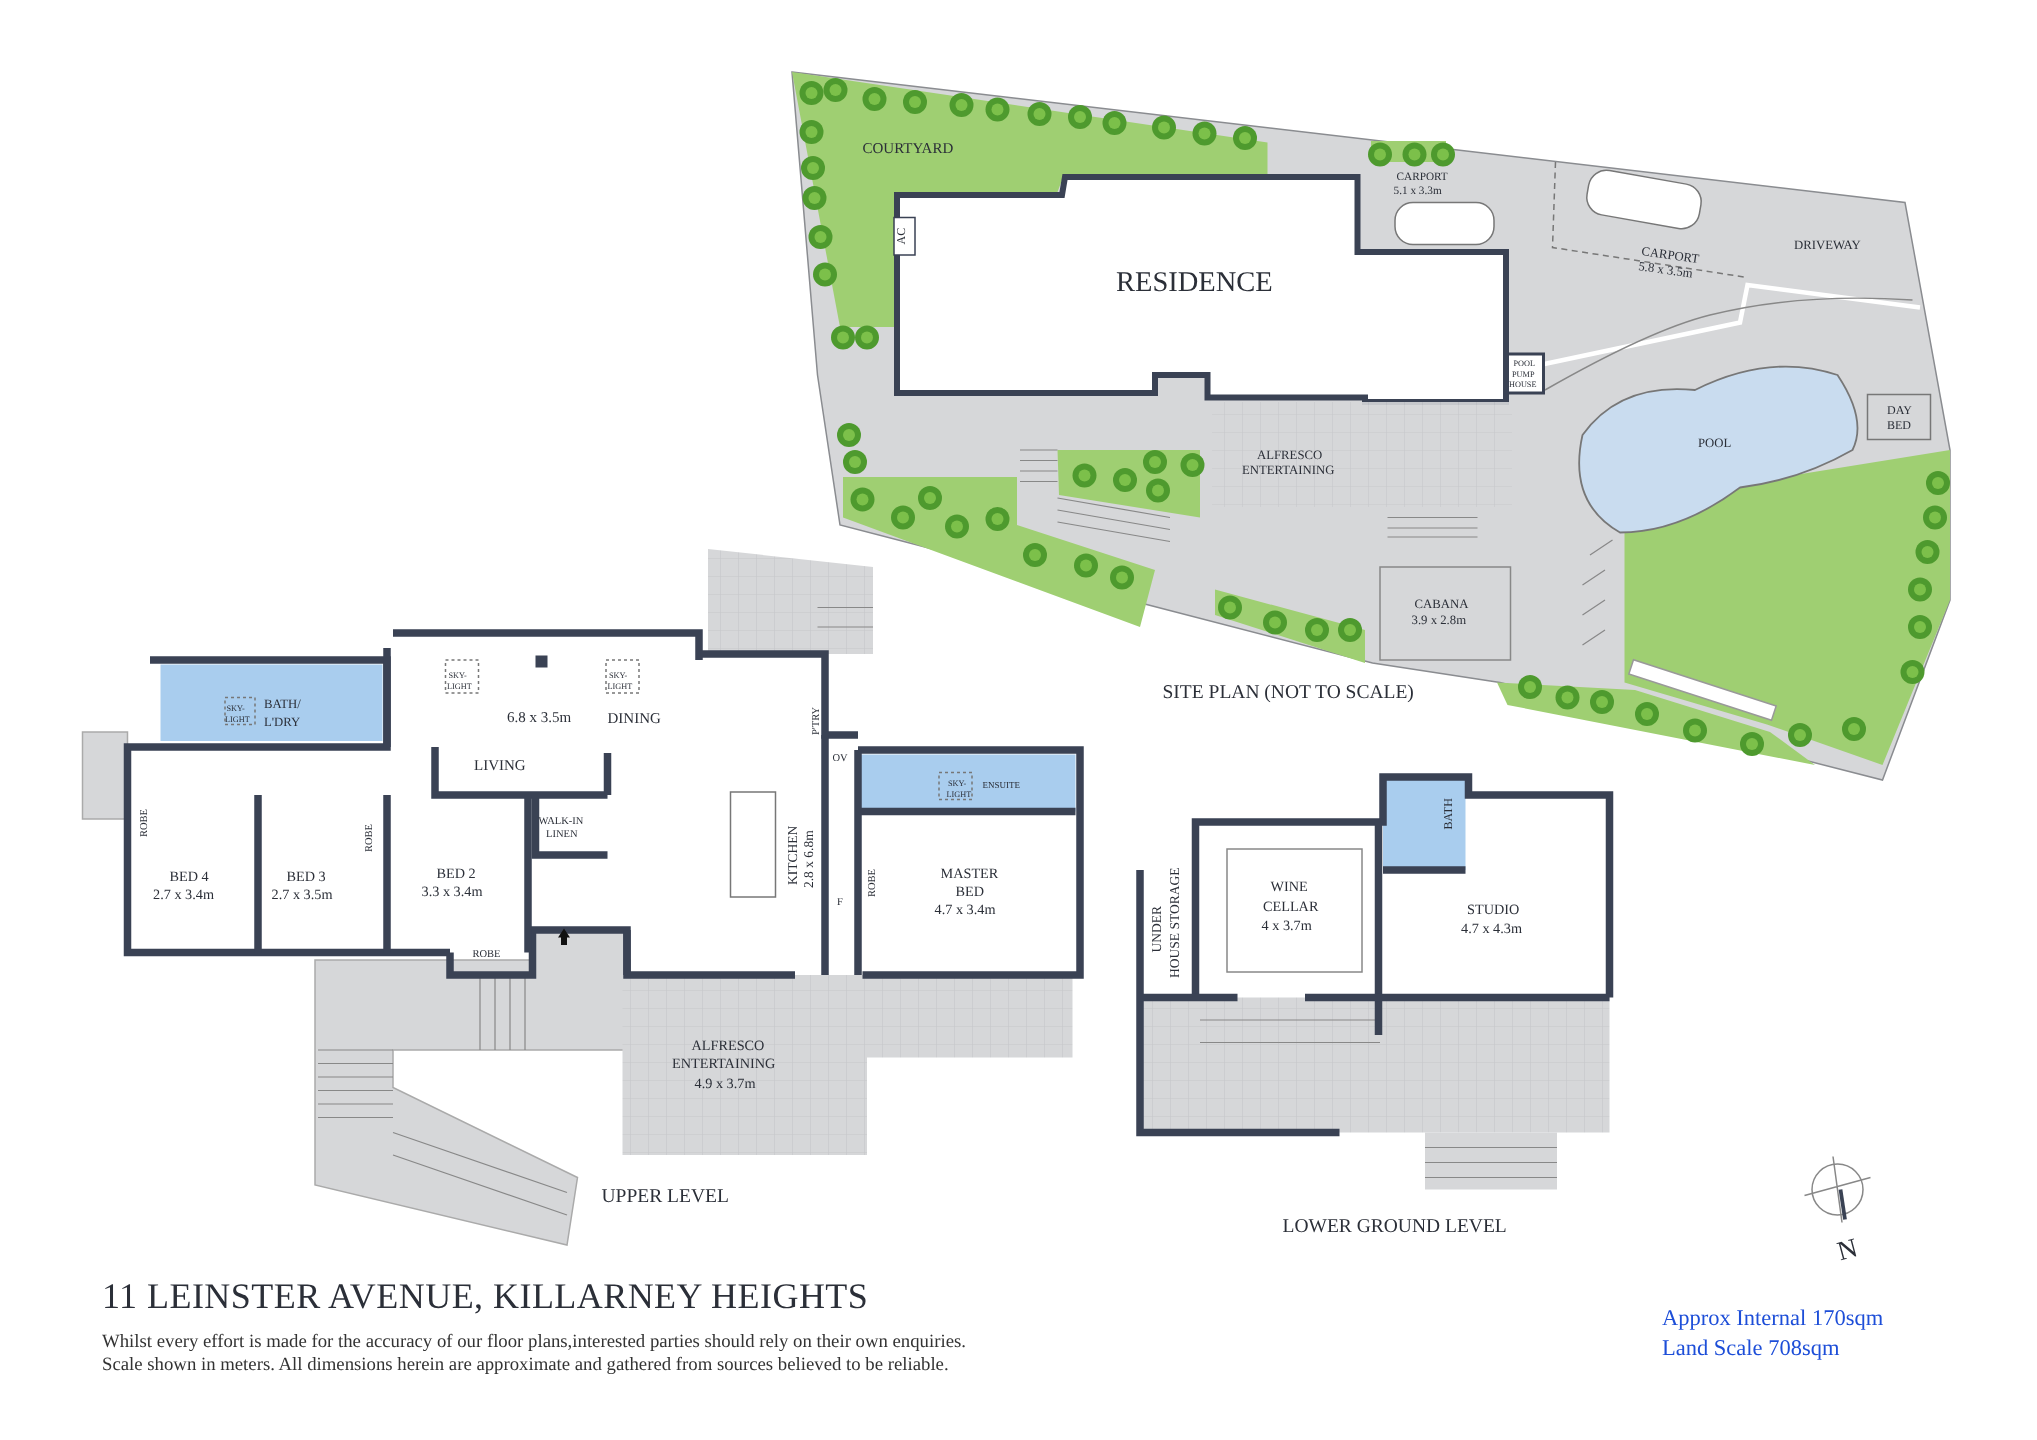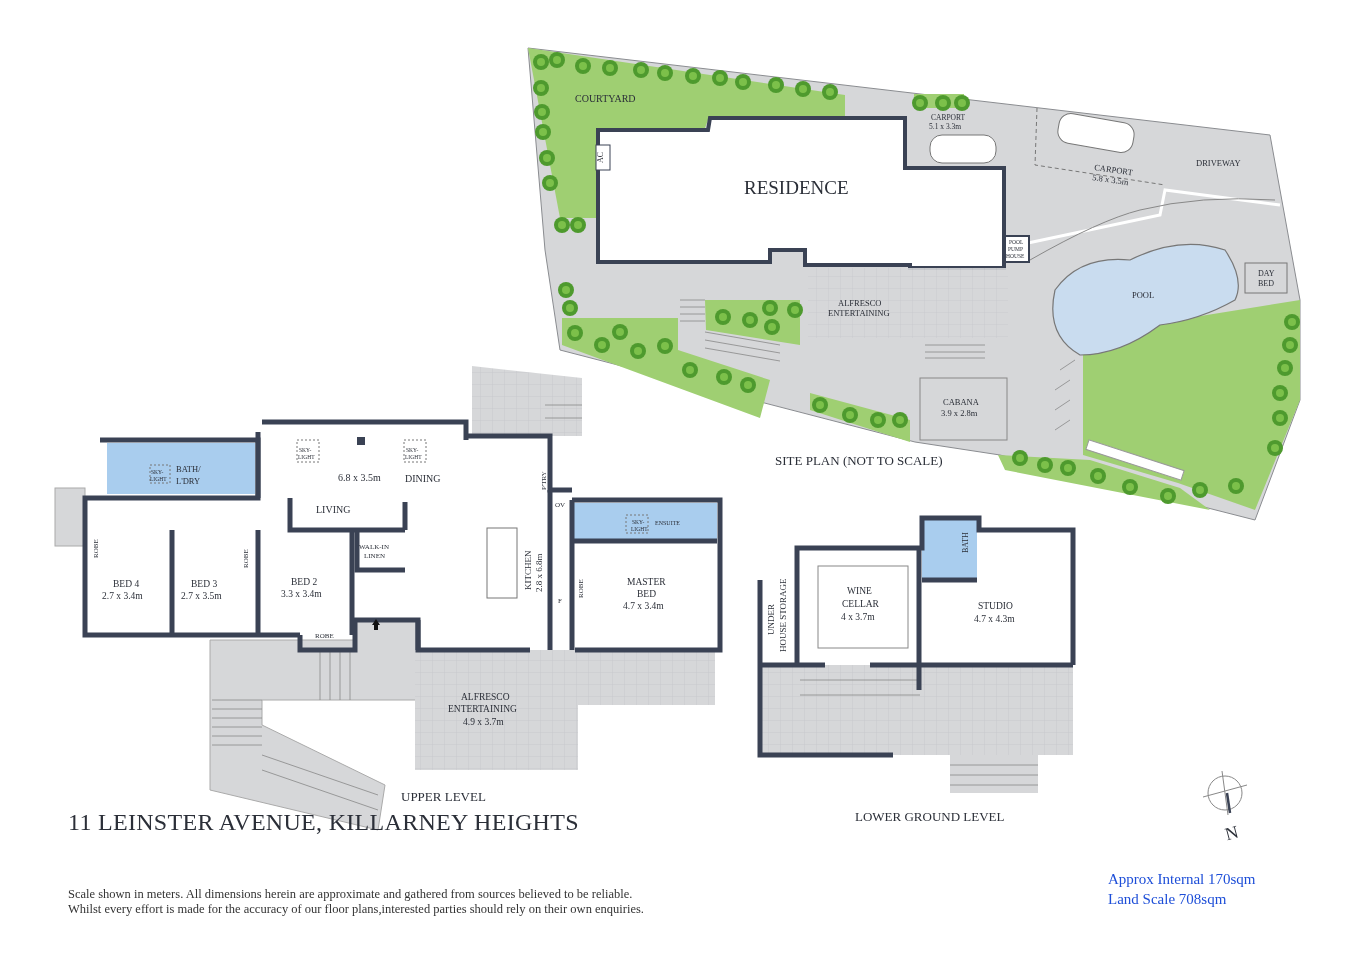"11 LEINSTER AVENUE, KILLARNEY HEIGHTS" .title { top: 809px -> 852px }
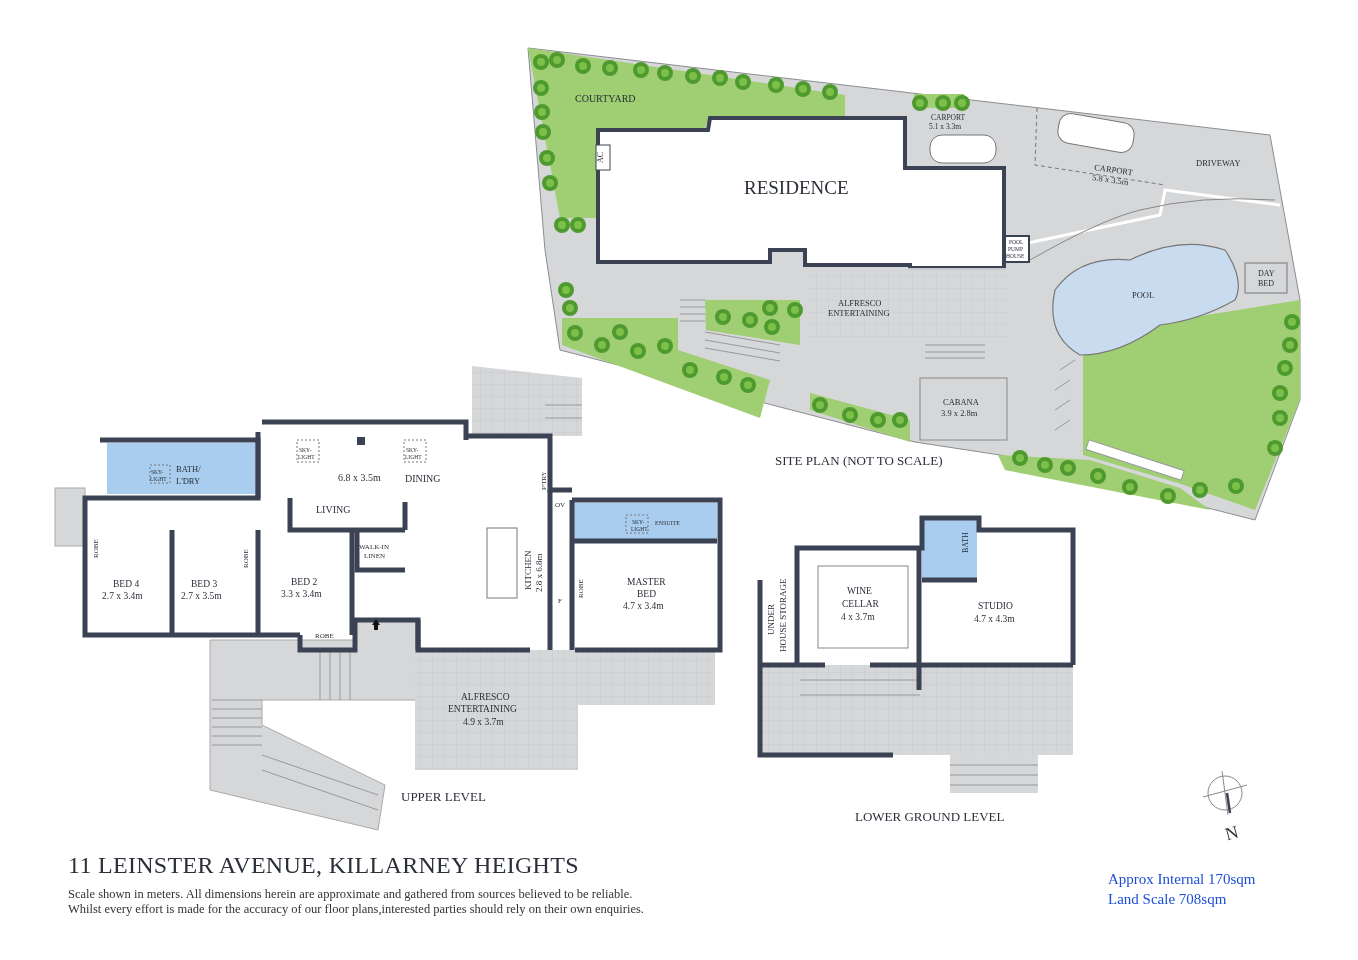"Scale shown in meters. All" div { order: before "Whilst every effort is made" -> after "Whilst every effort is made" }
